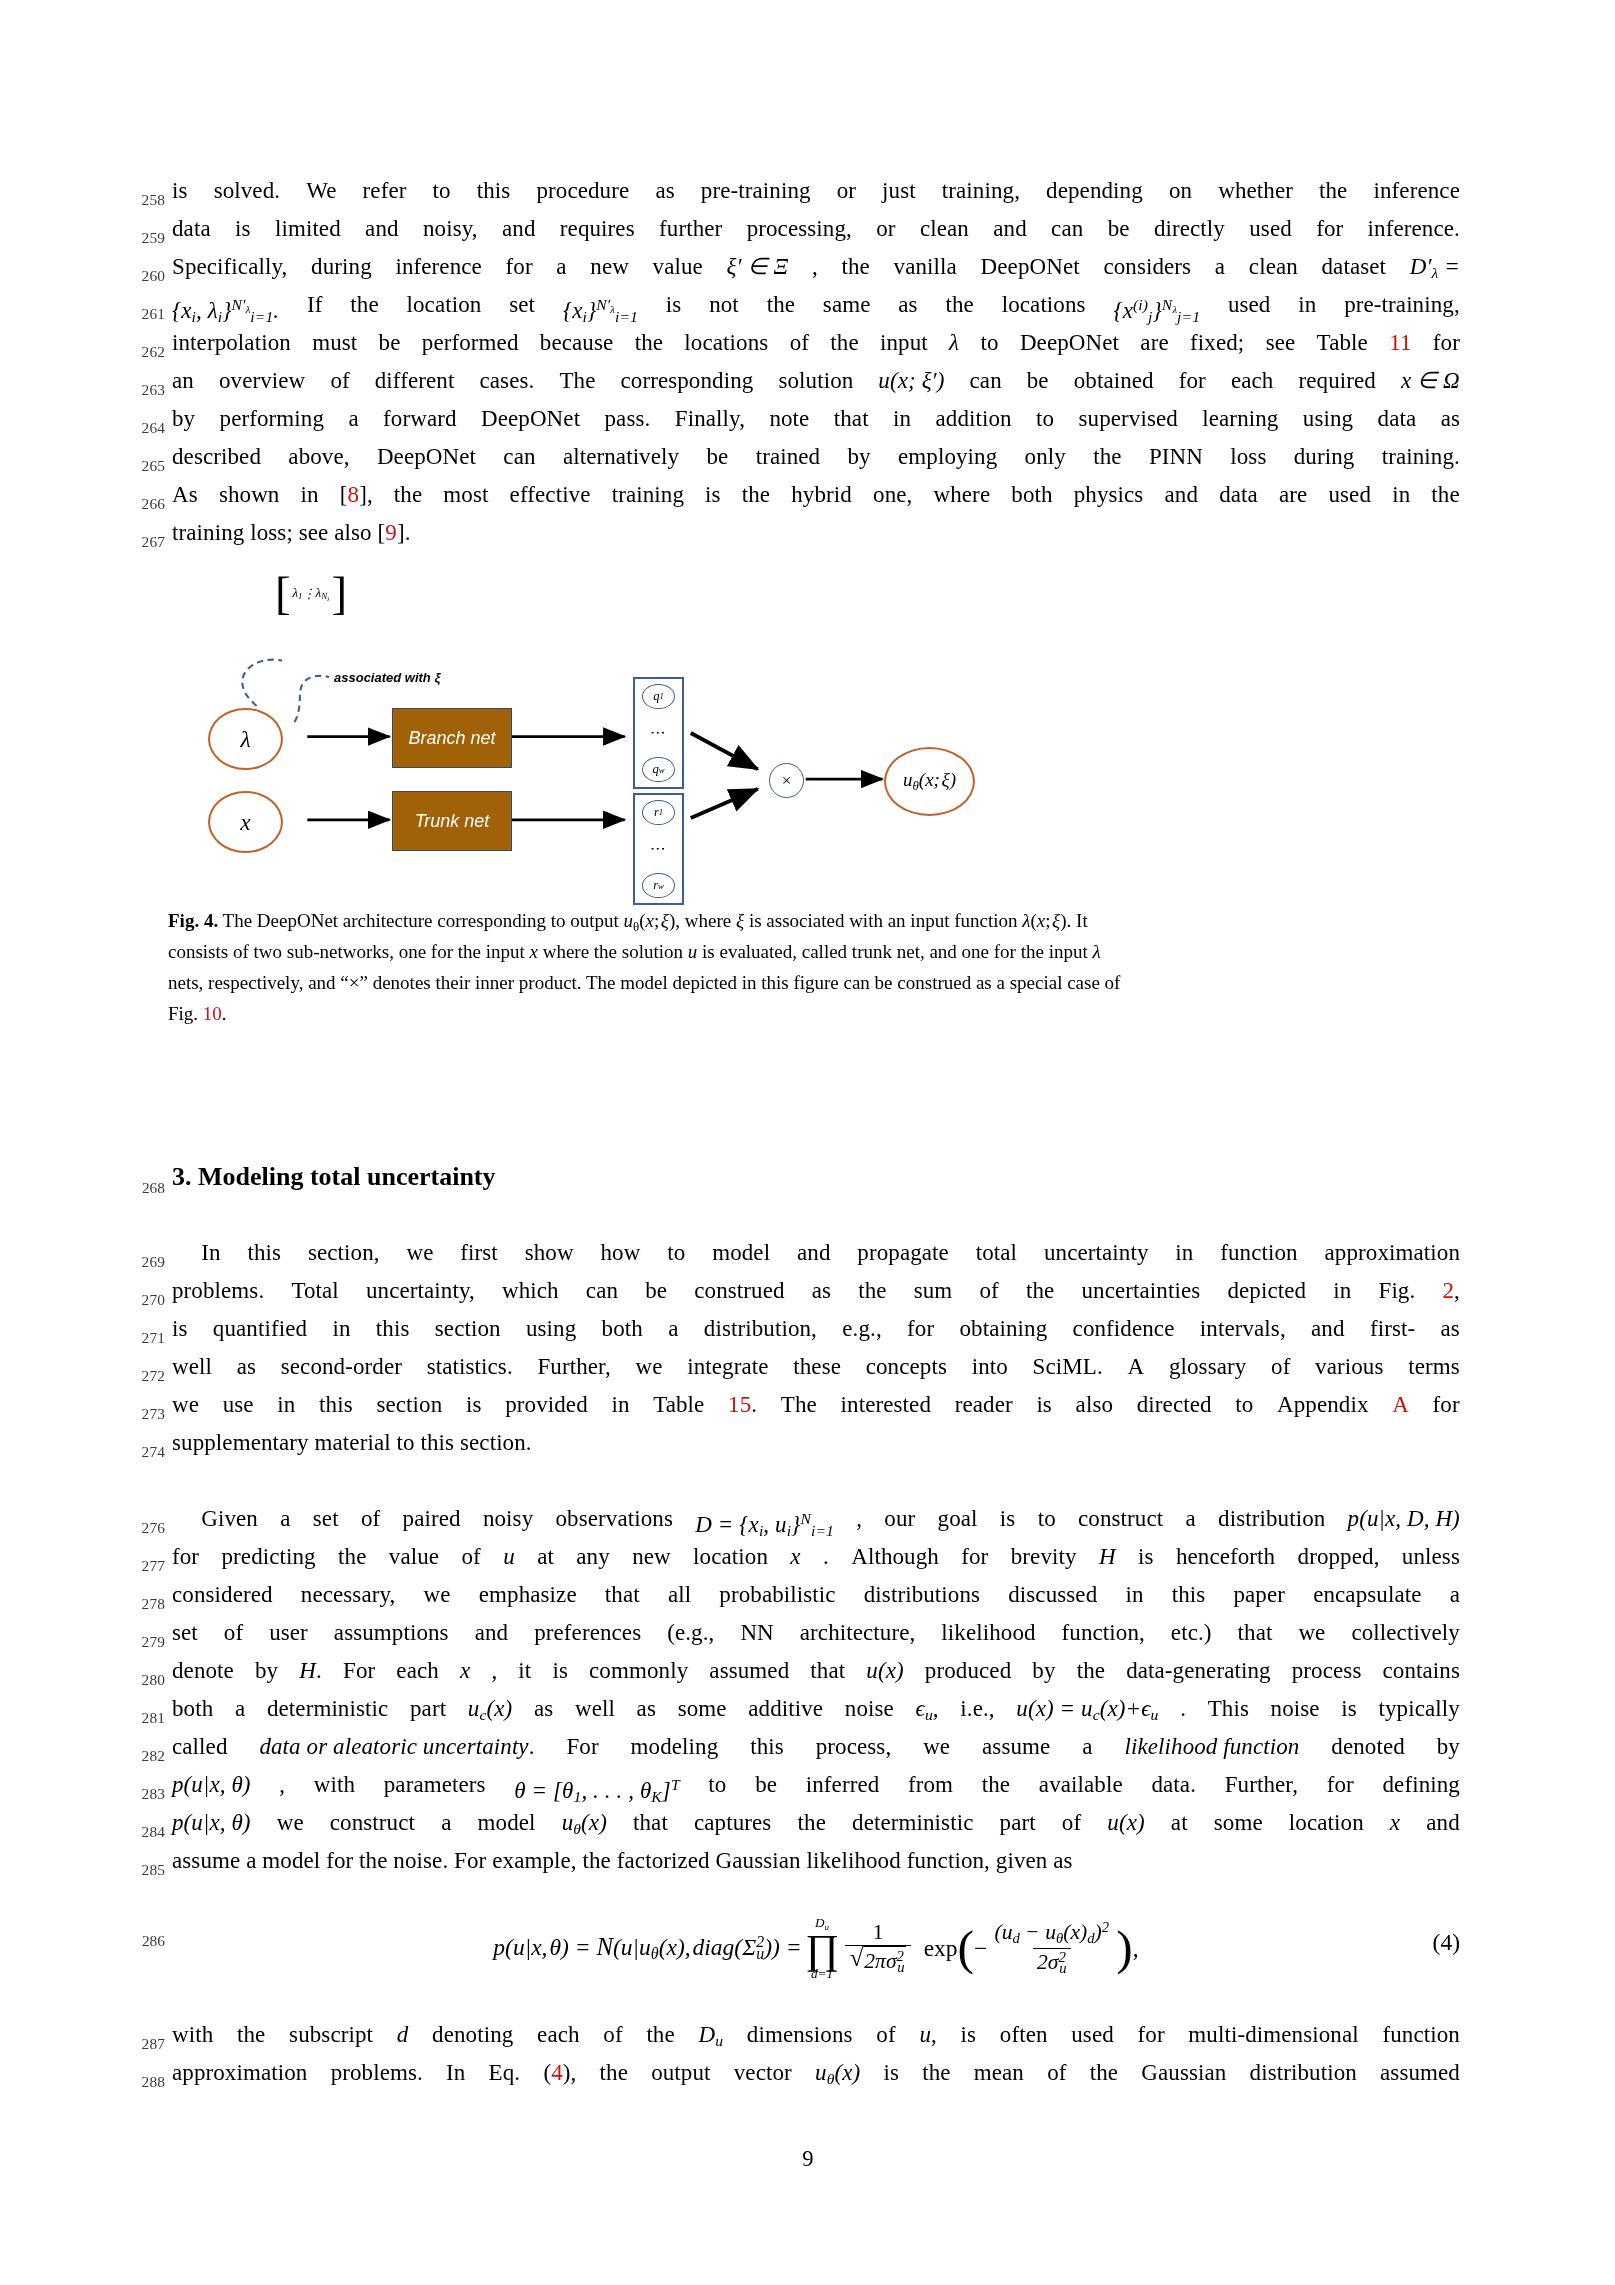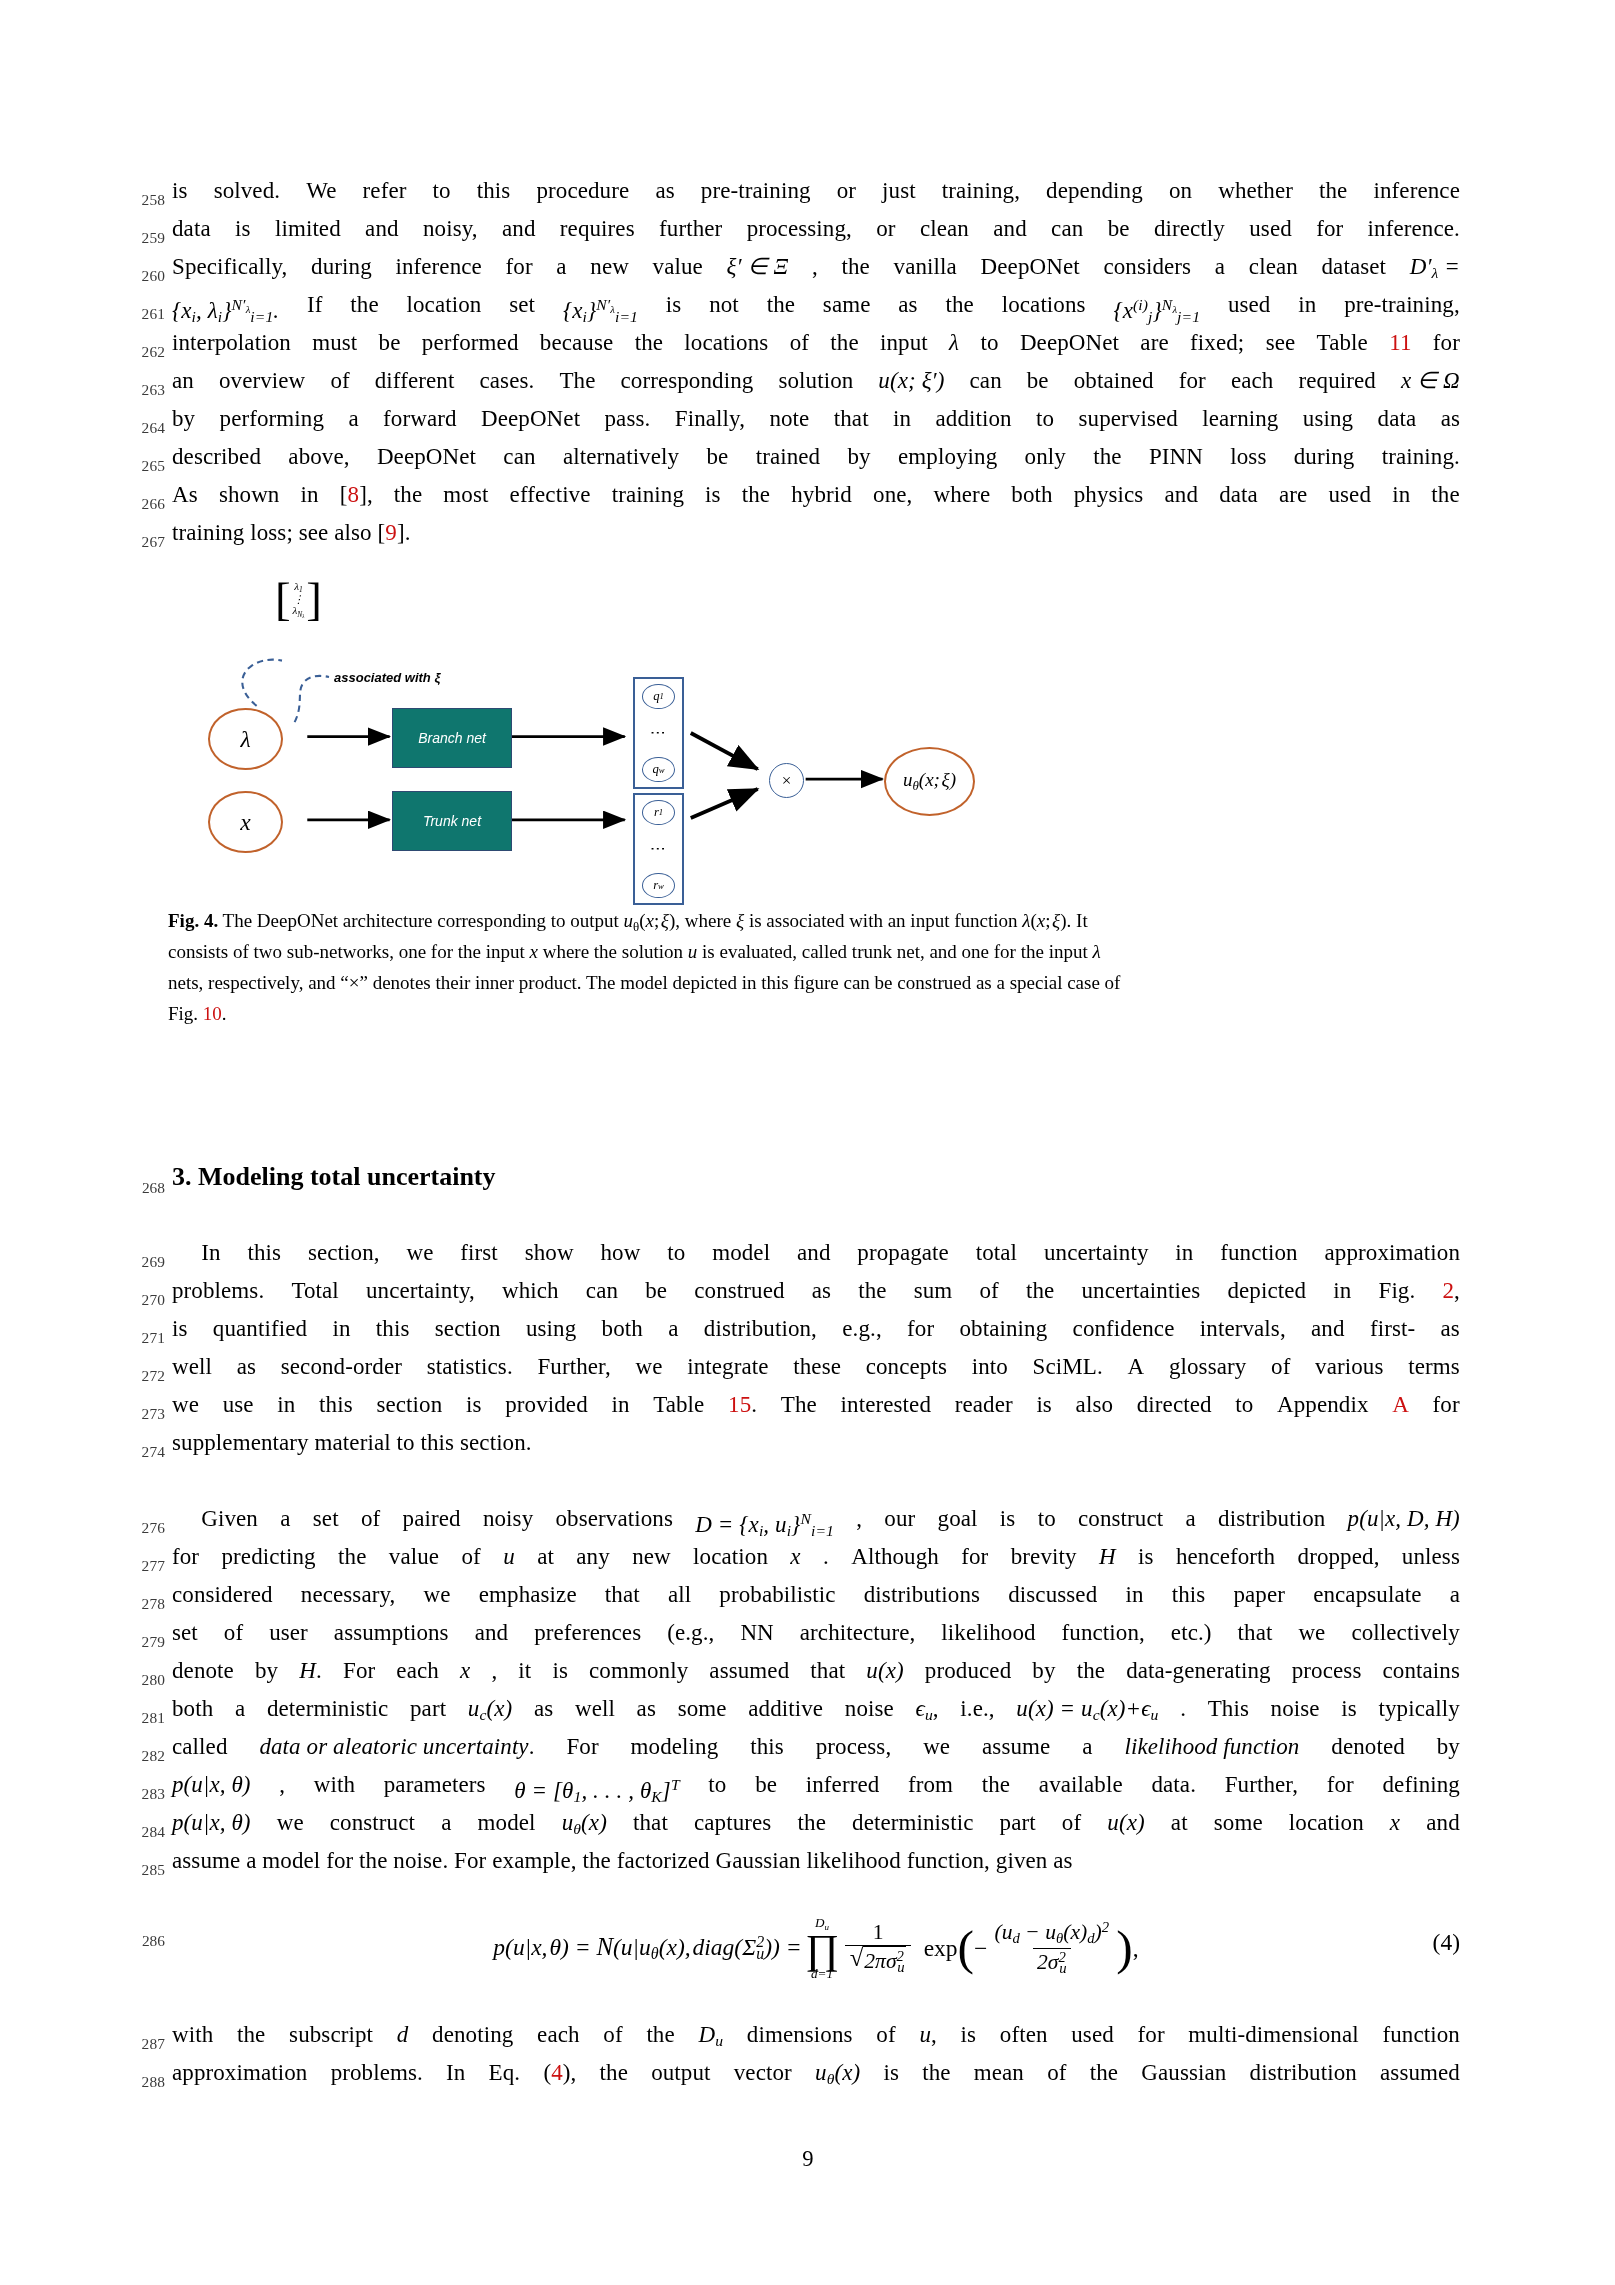"λ1" .bvinner { flex-direction: column -> row; font-size: 11px -> 13px }
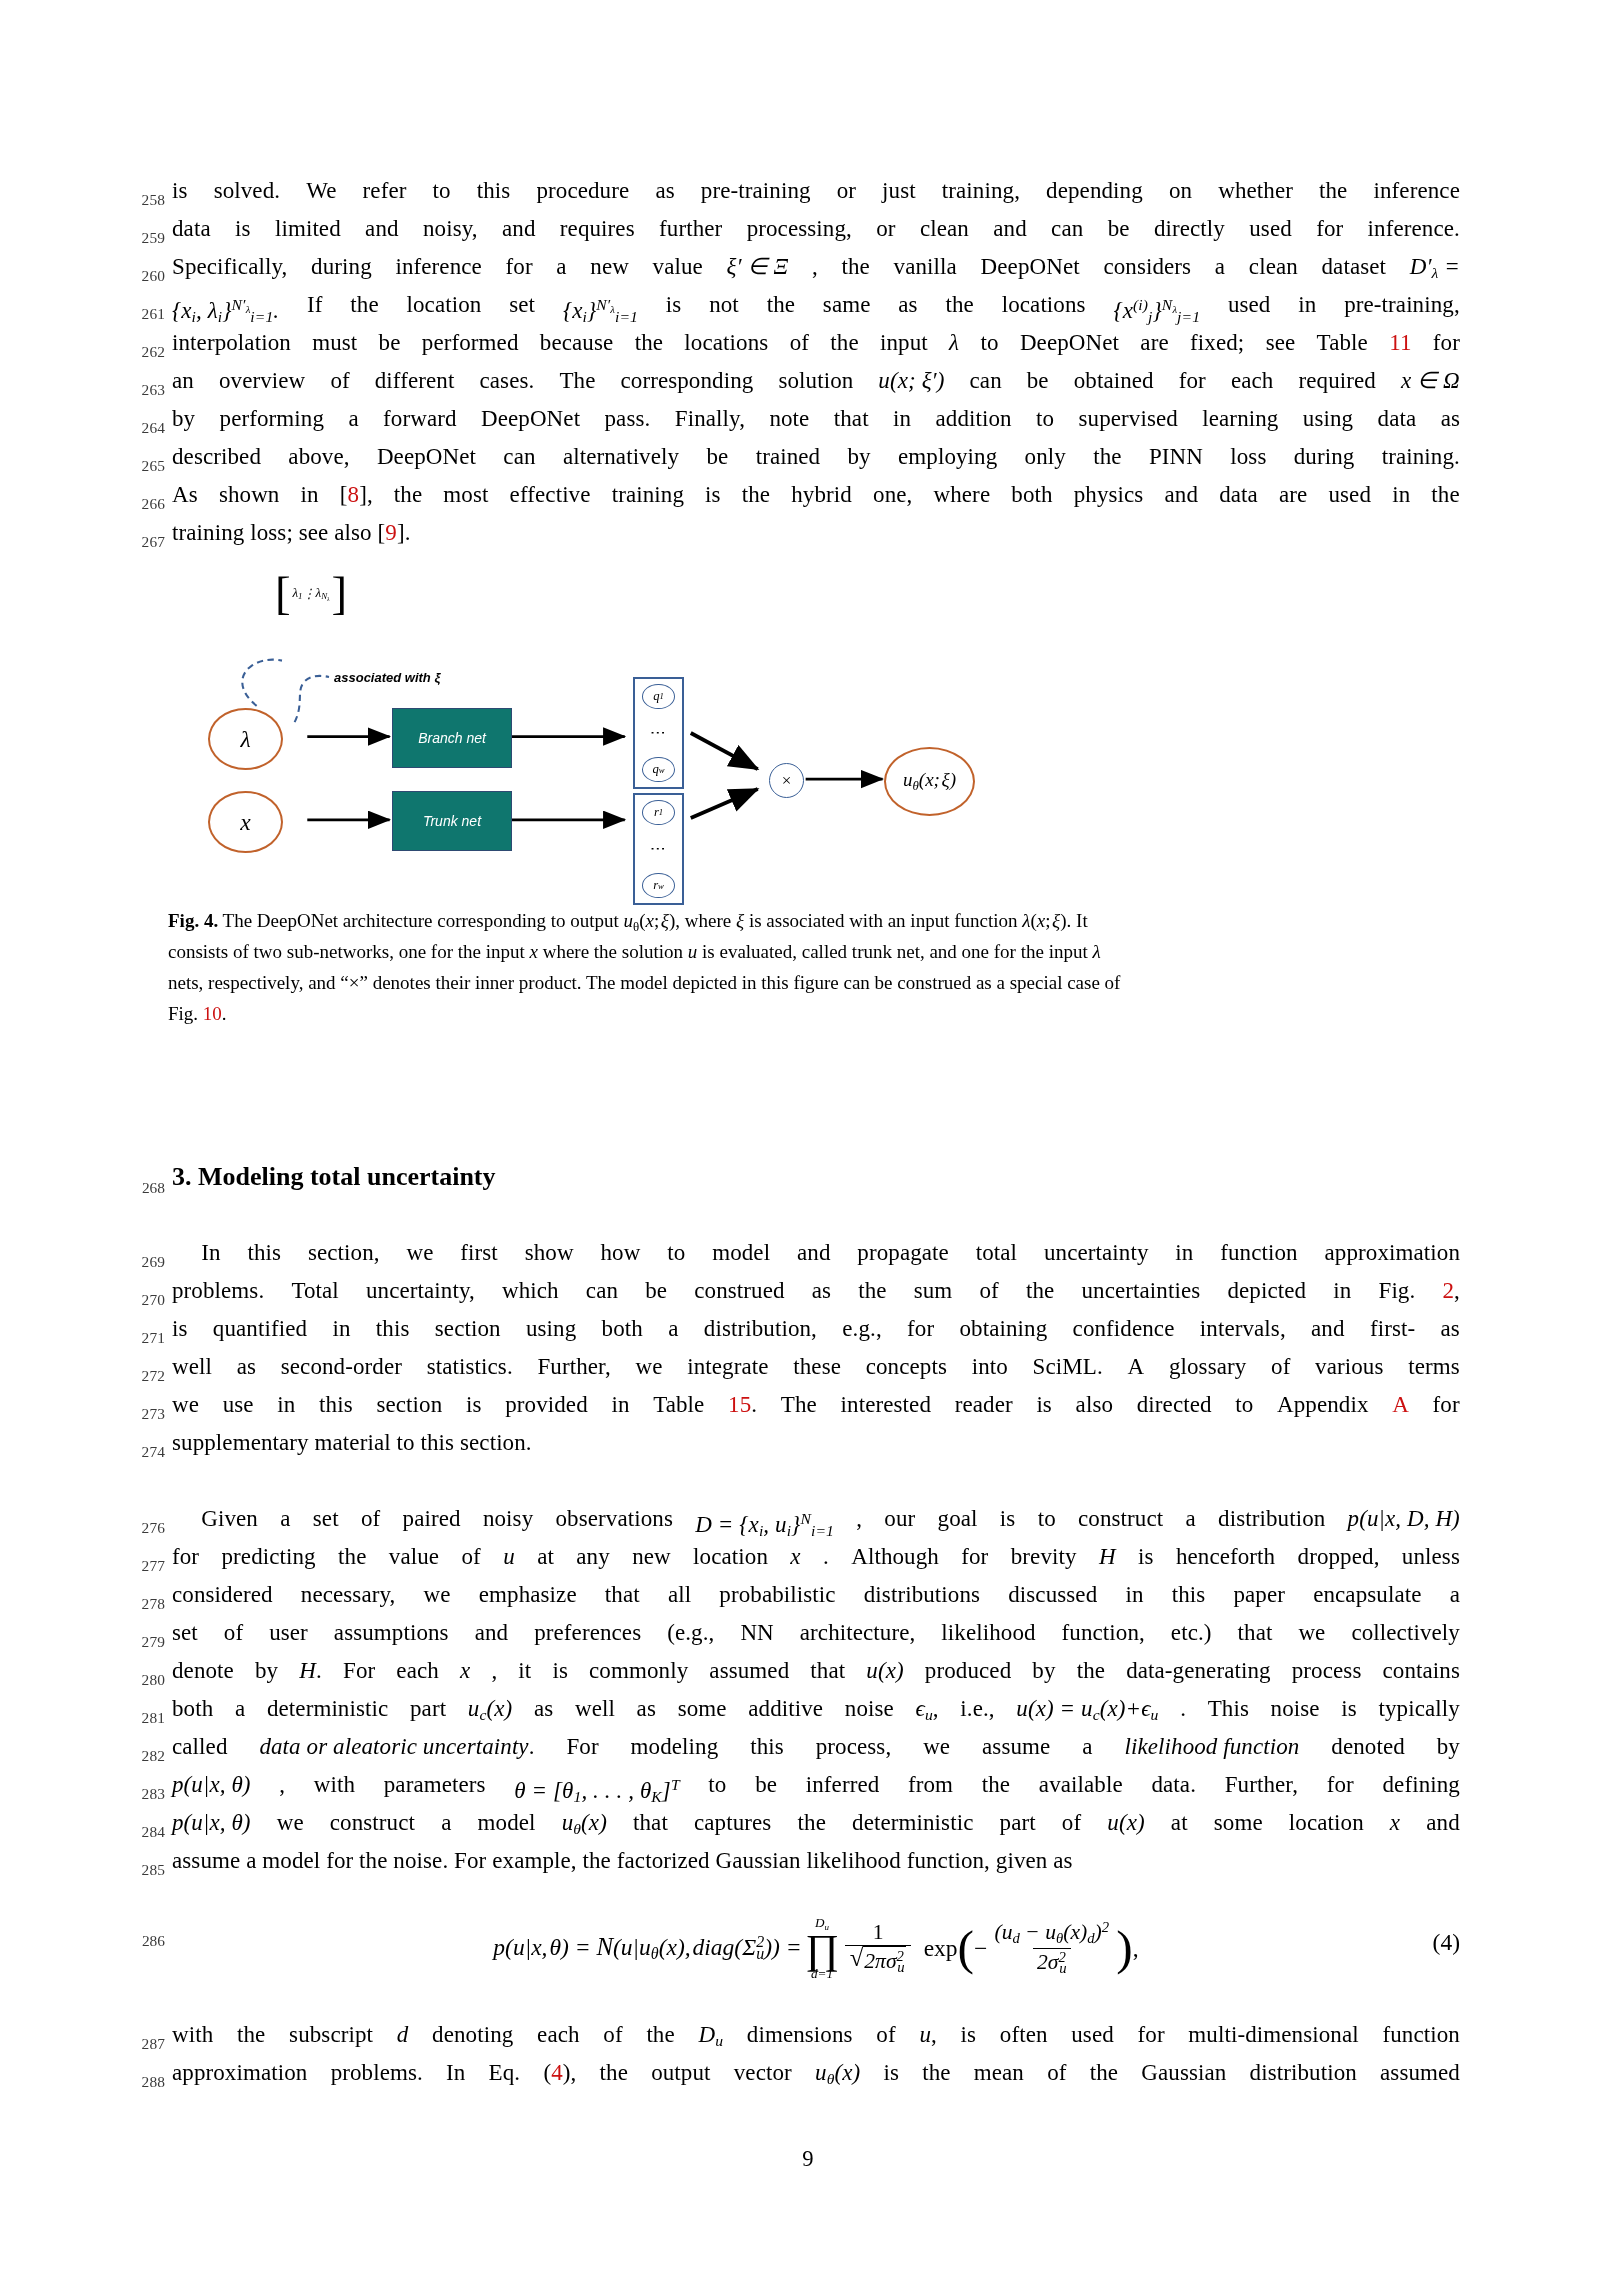"Branch net" .netbox { background: #0f766e -> #a16207; font-size: 14px -> 18px }
